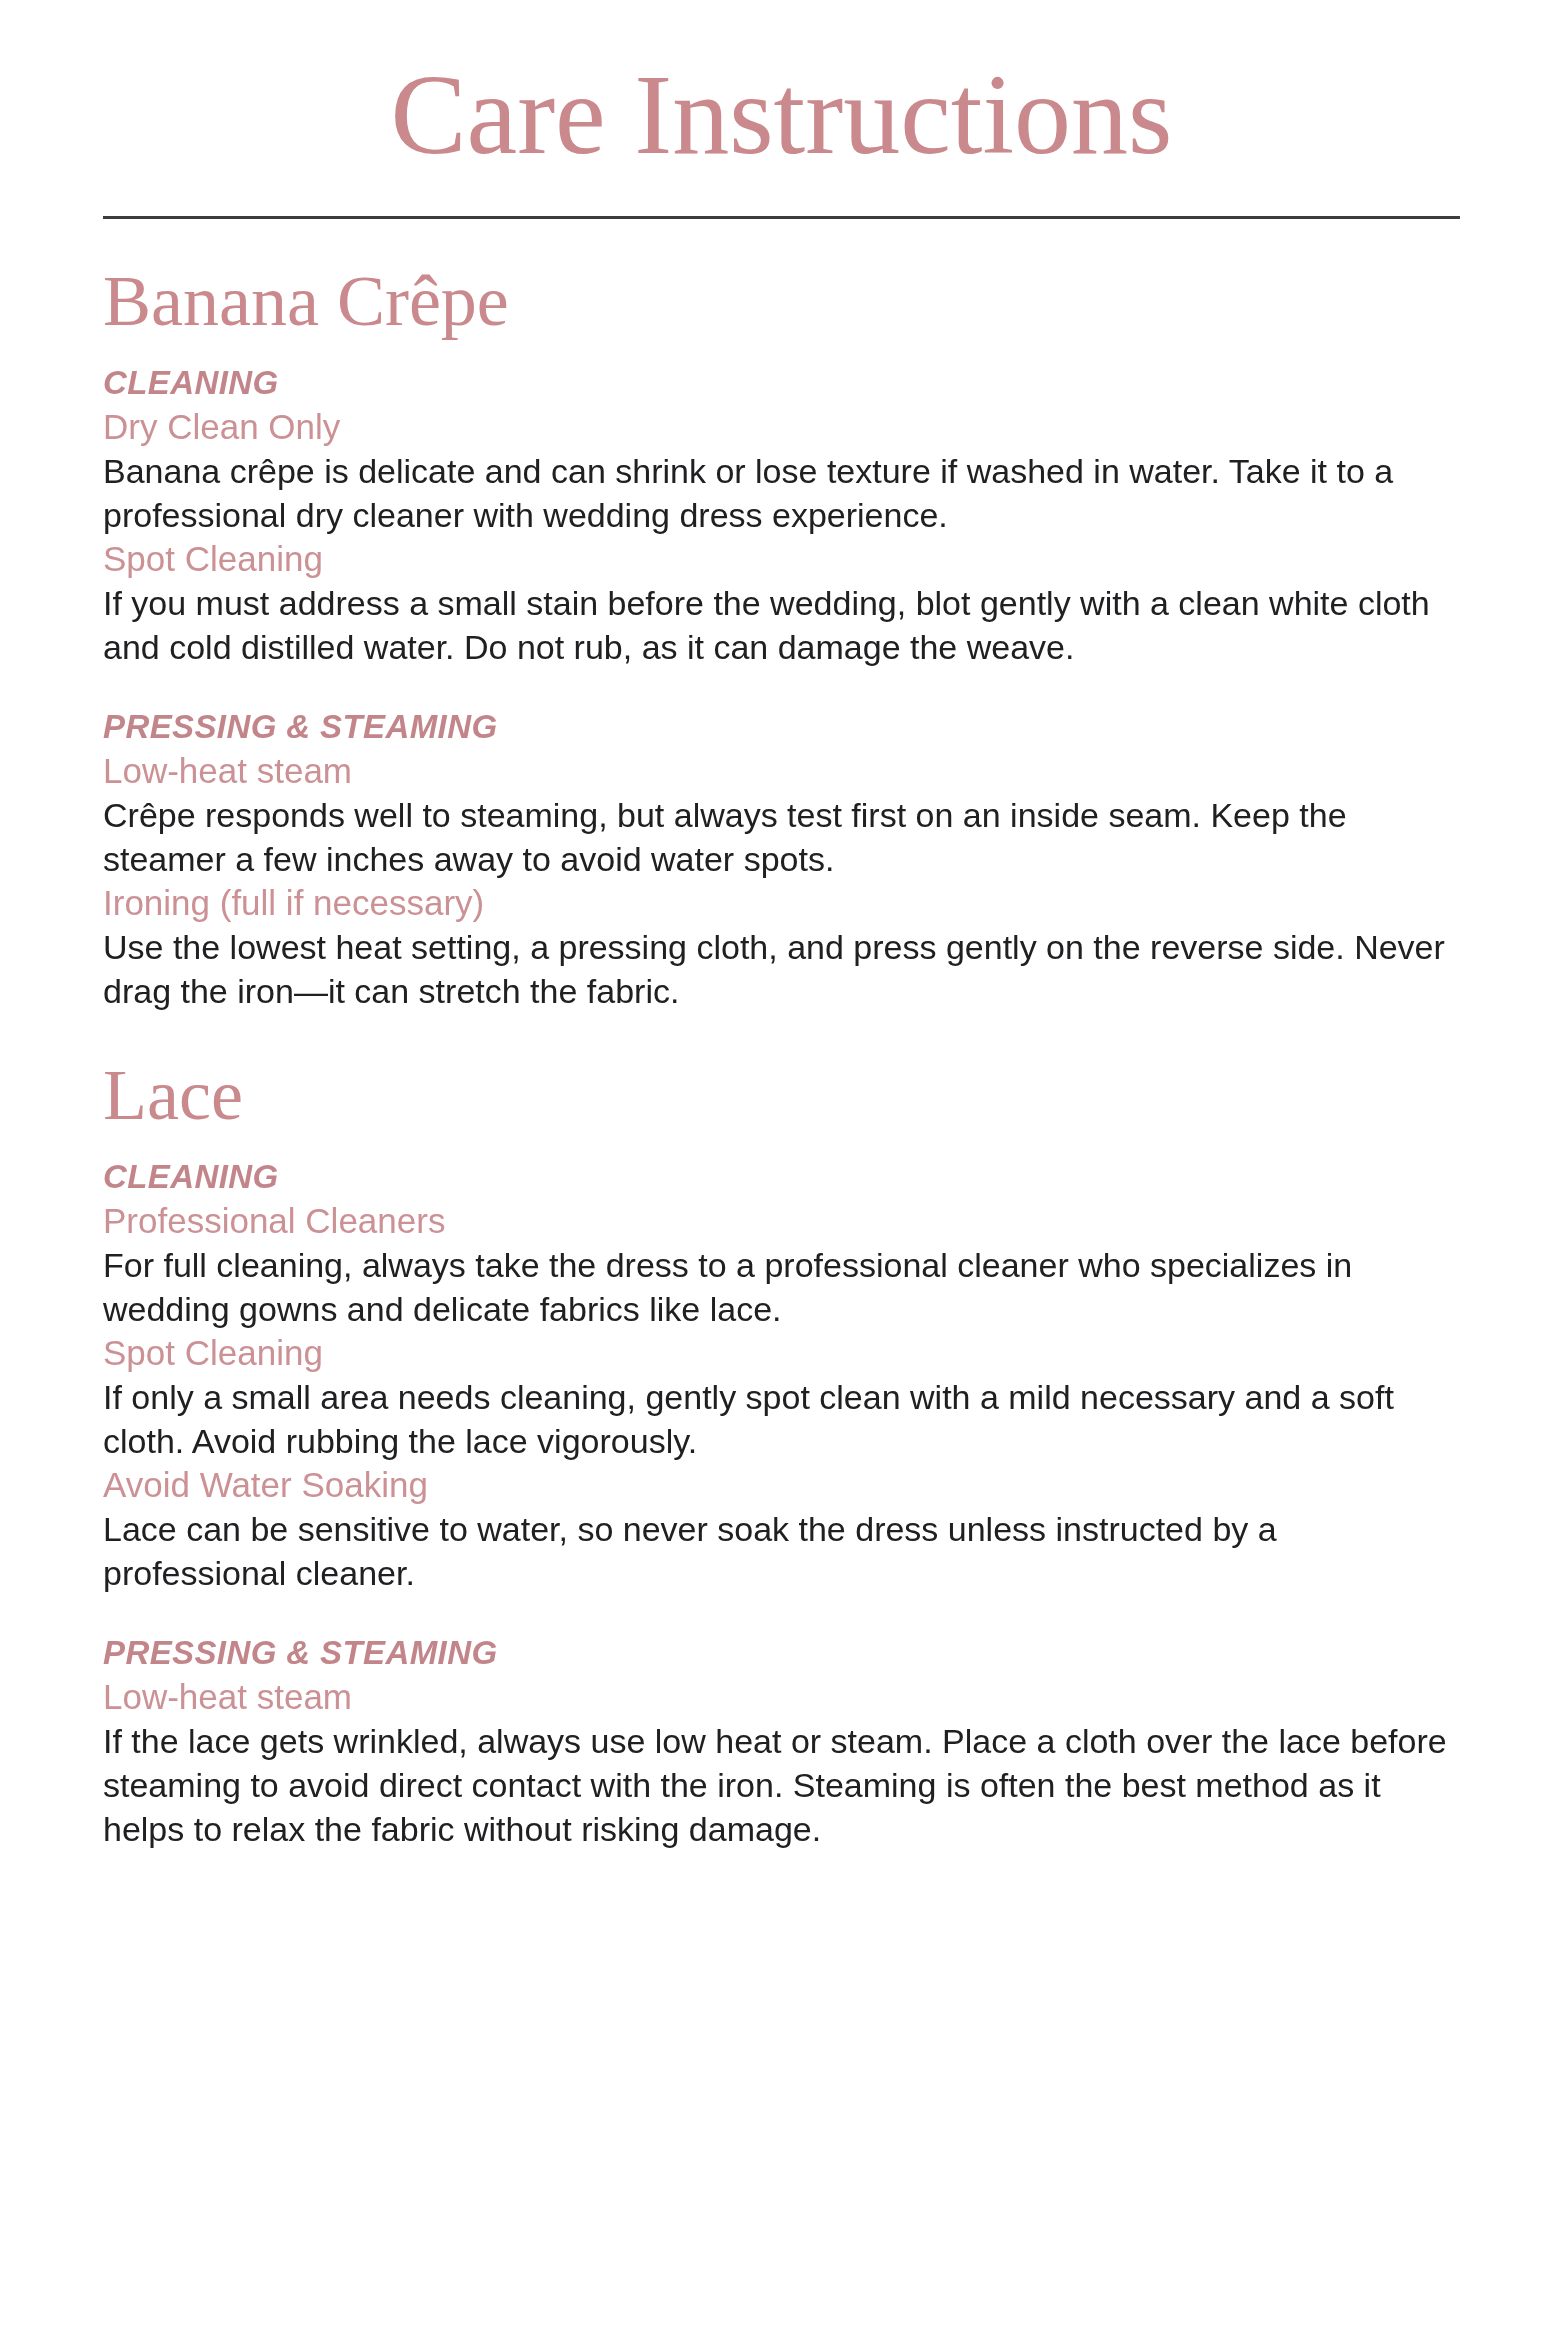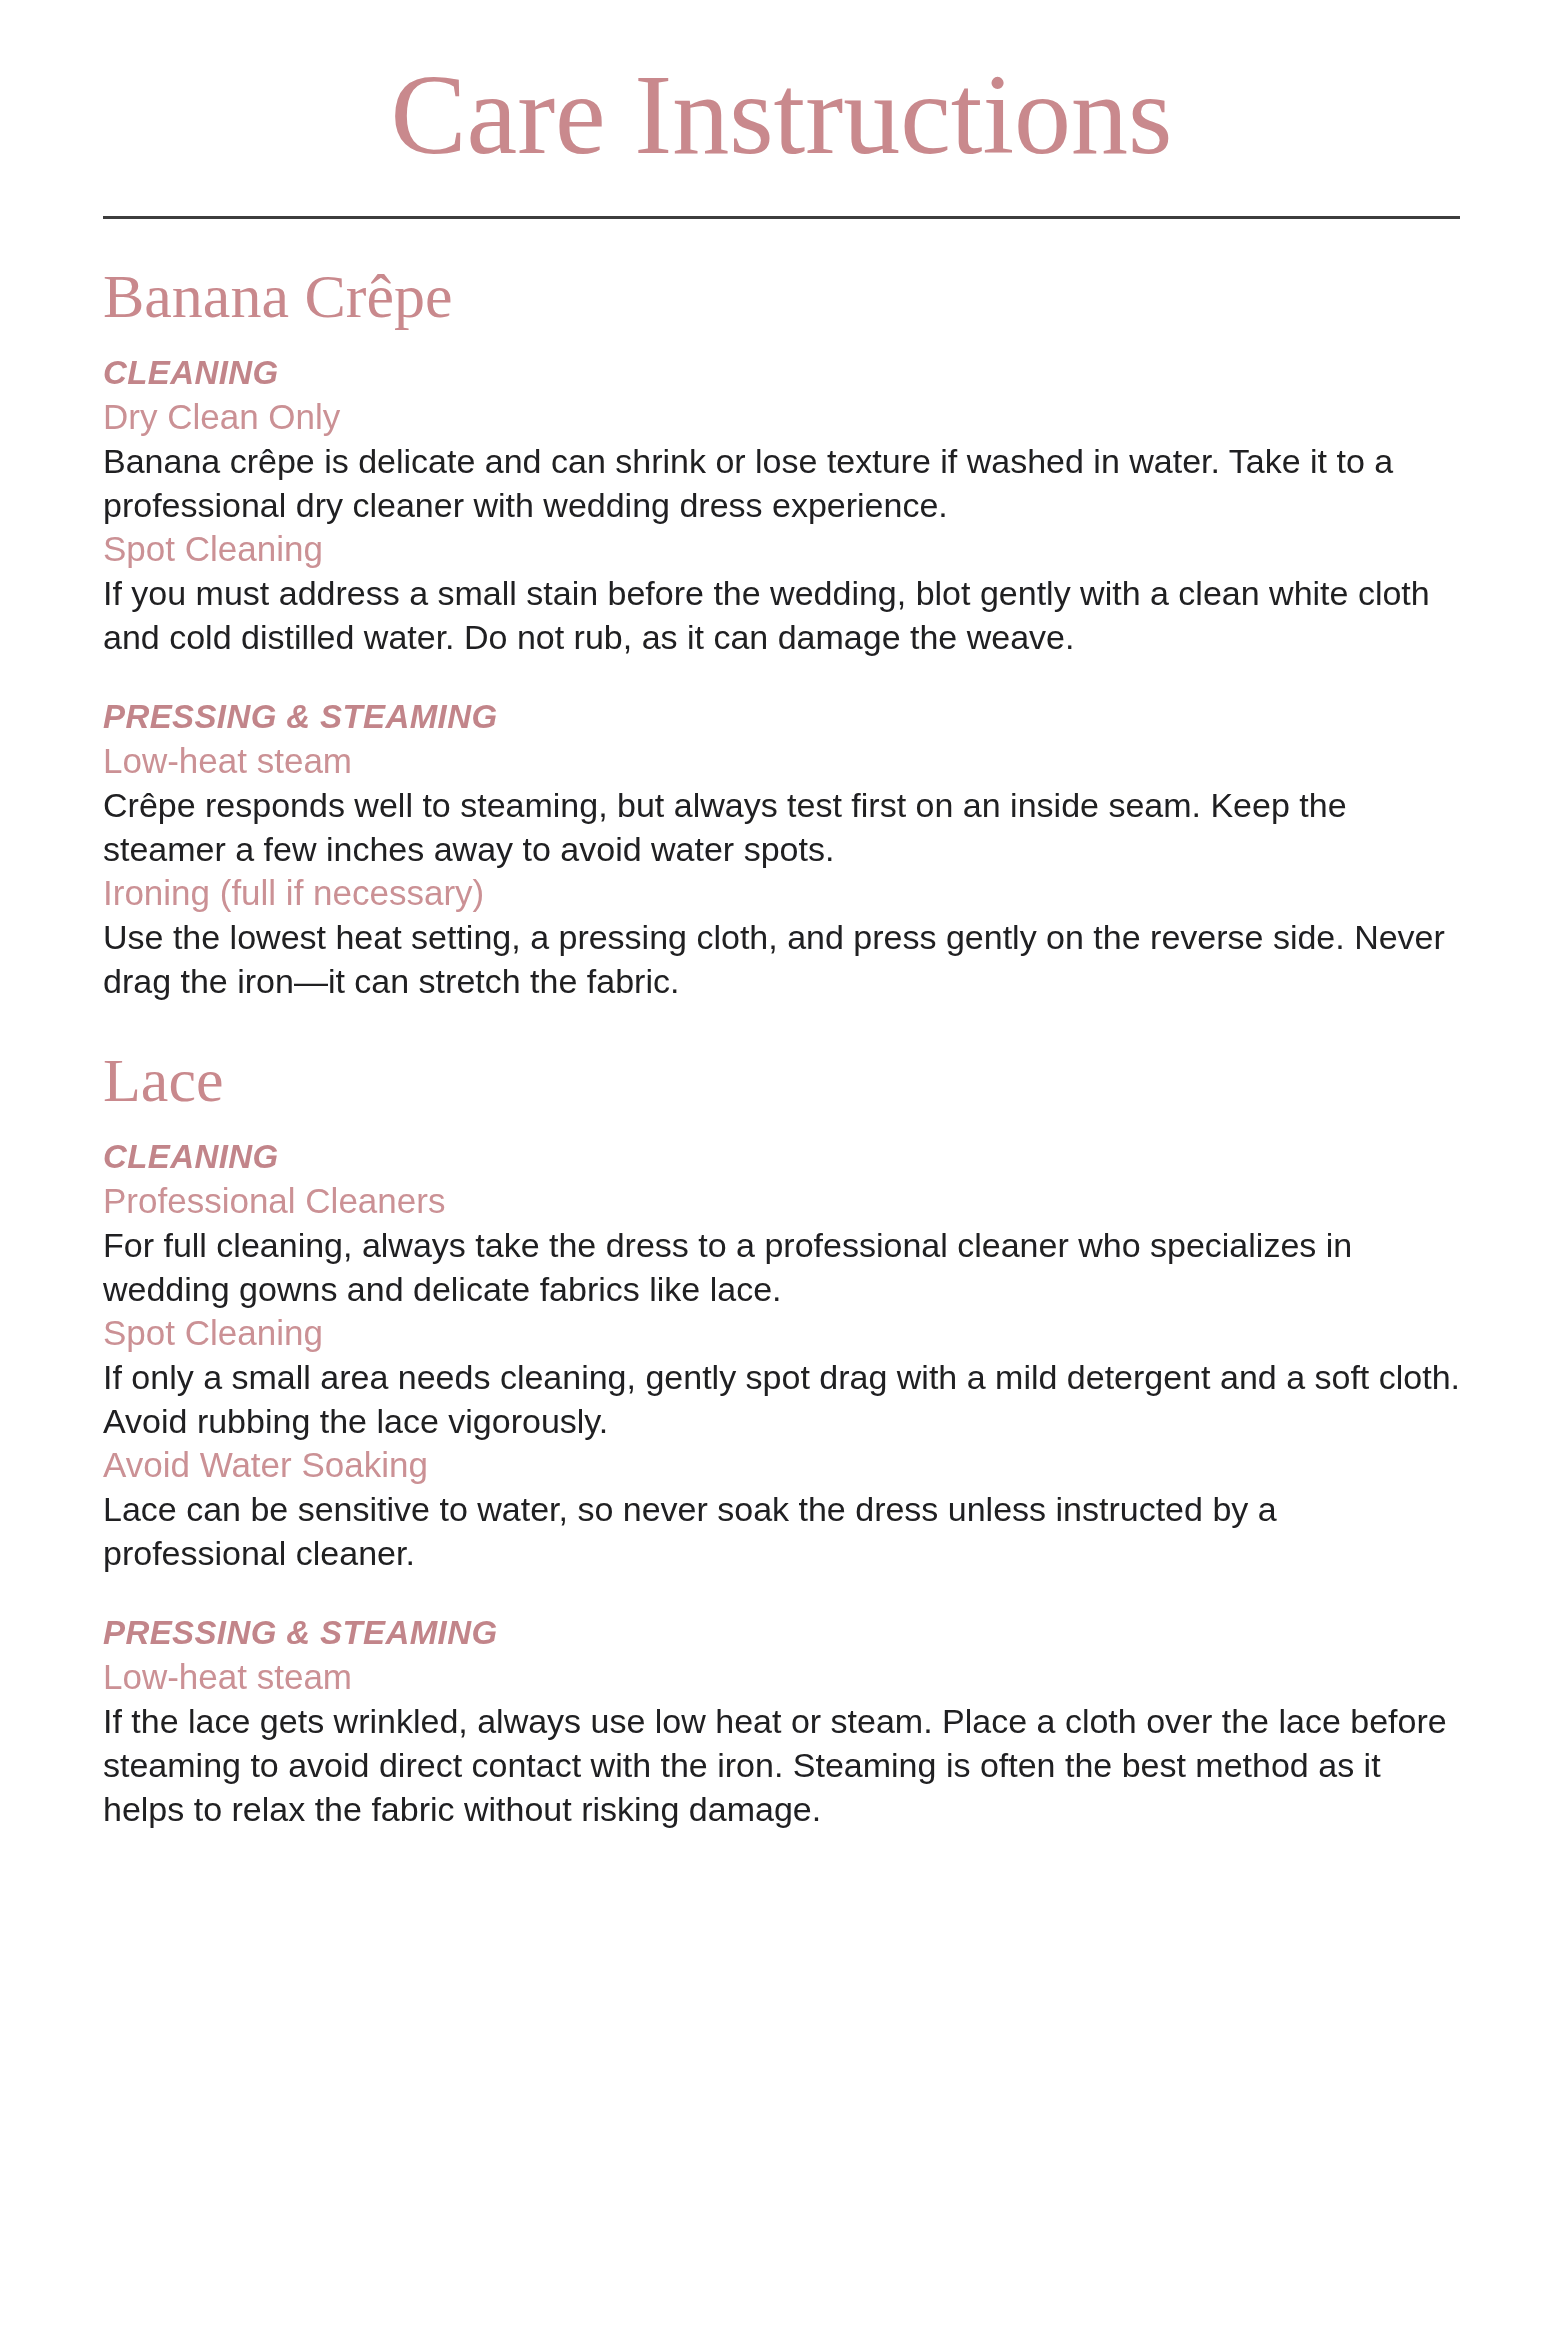"Banana Crêpe" .fabric-heading { font-size: 62px -> 72px }
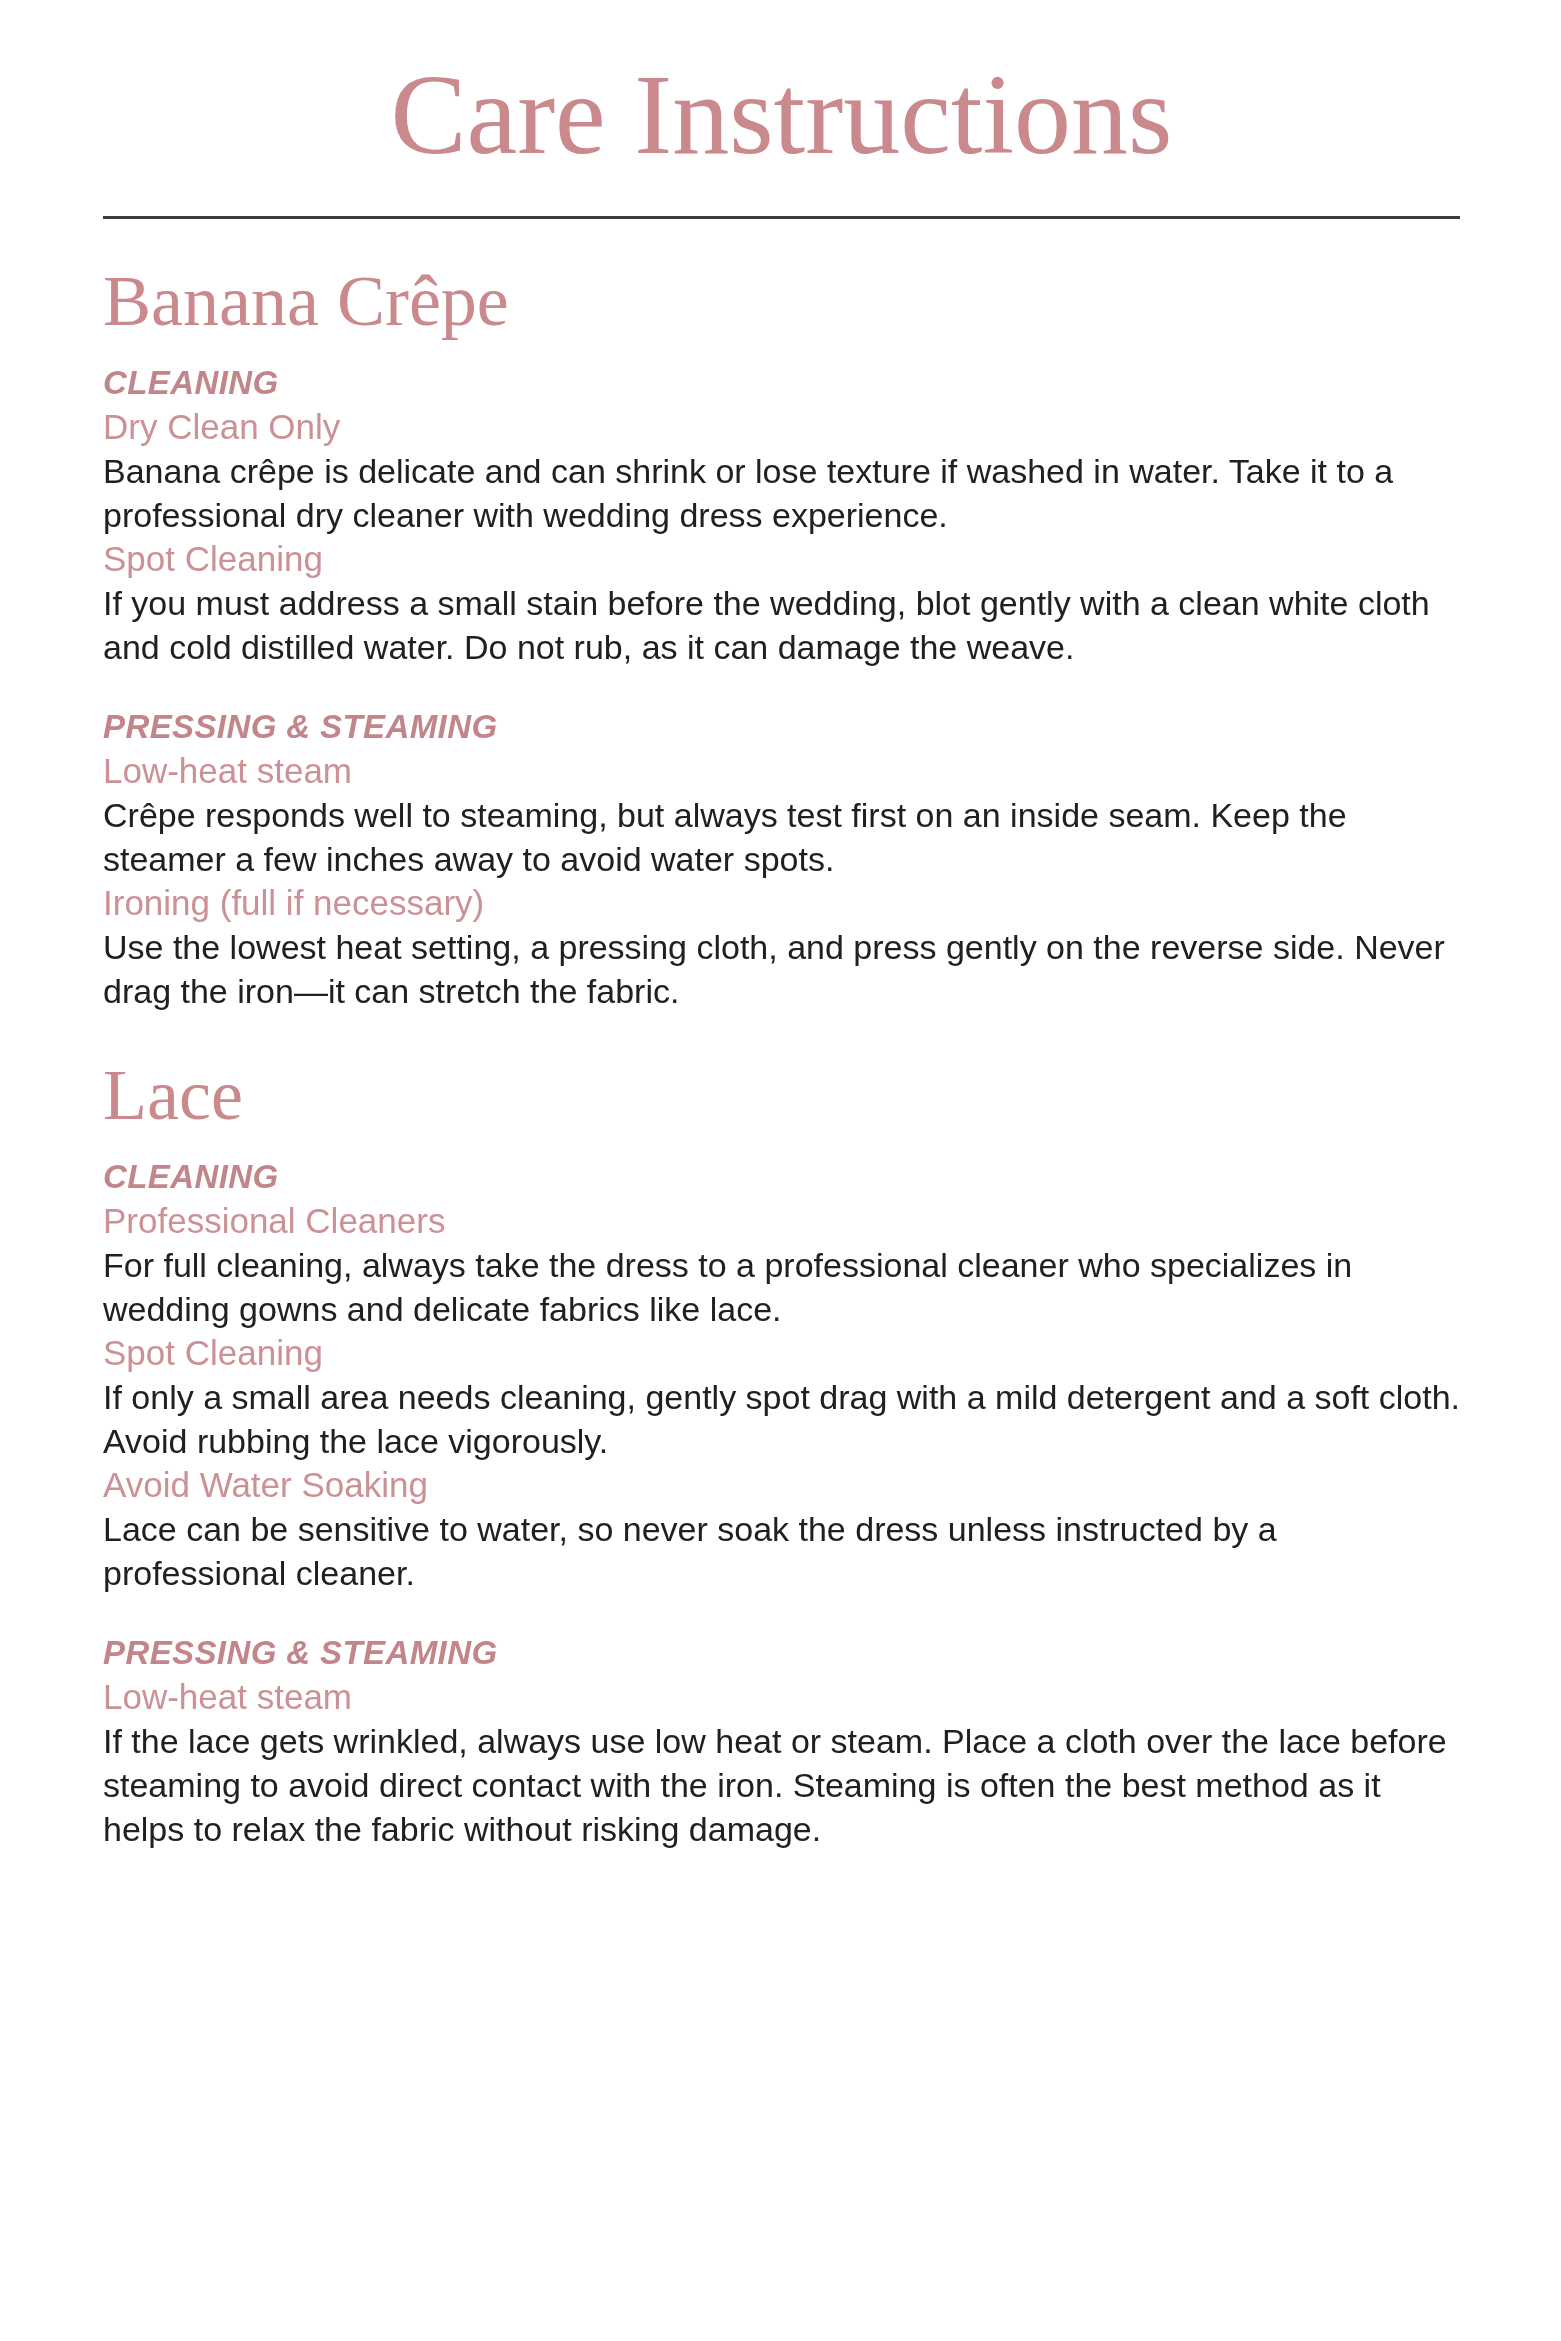"If only a small area" p.body-text { text: drag with a mild detergent -> clean with a mild necessary }
